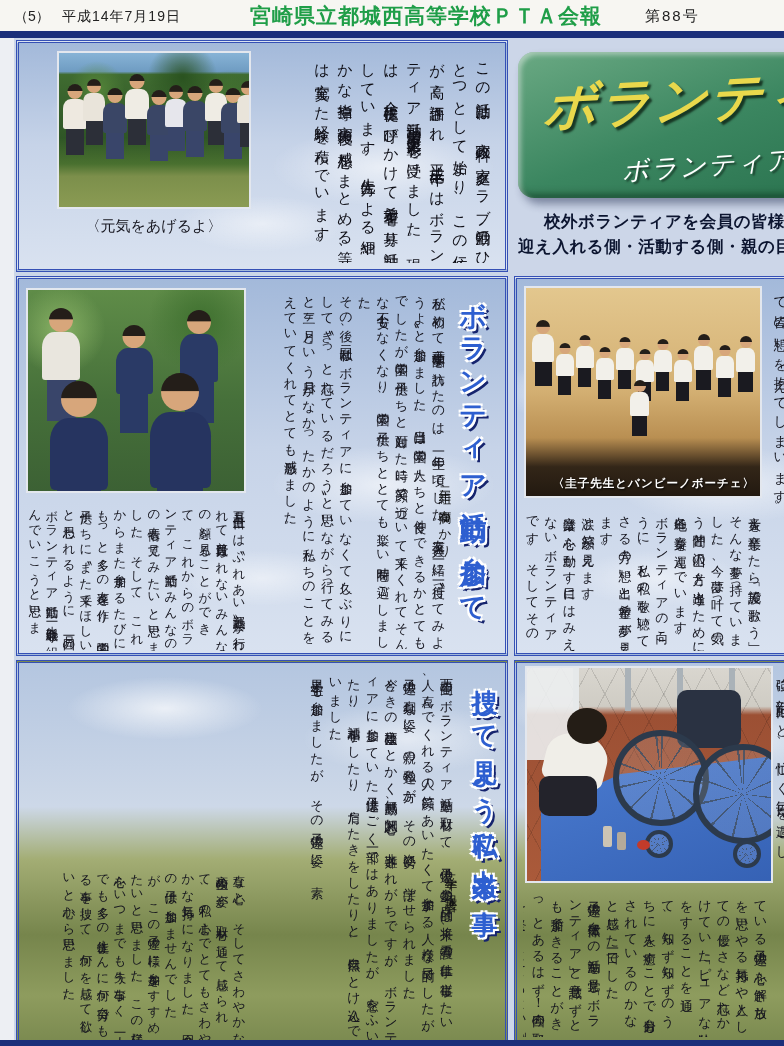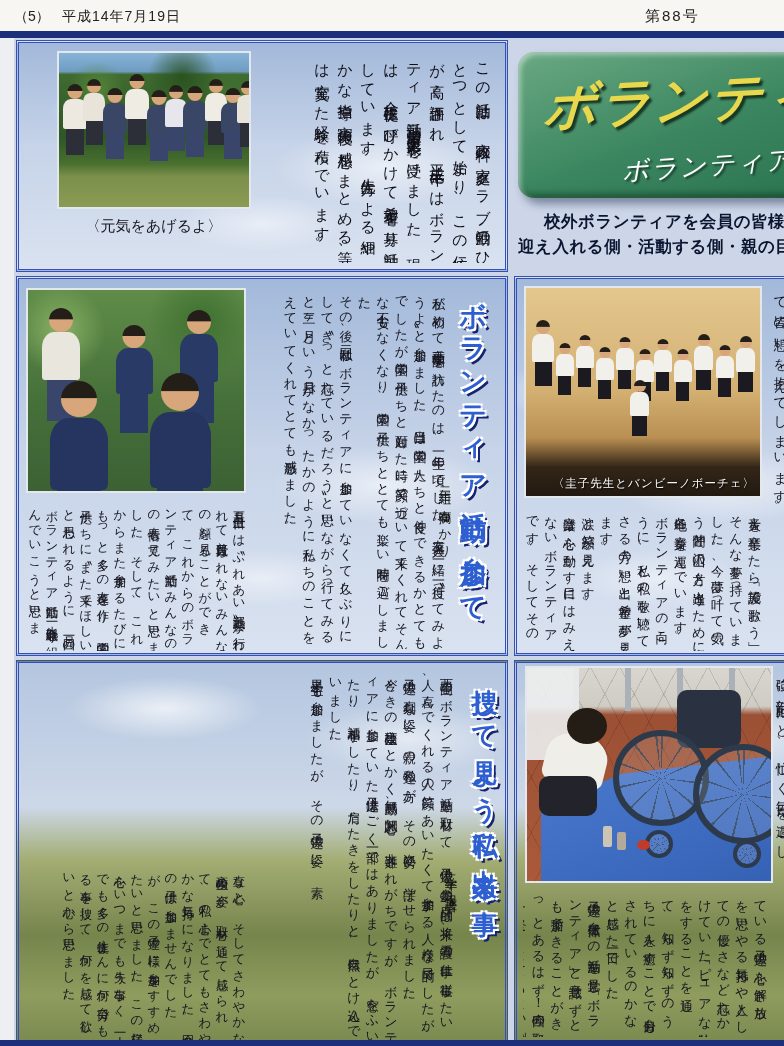"宮崎県立都城西高等学校ＰＴＡ会報" span.h-title { html: none -> <span>宮崎県立都城西高等学校ＰＴＡ会報</span> }
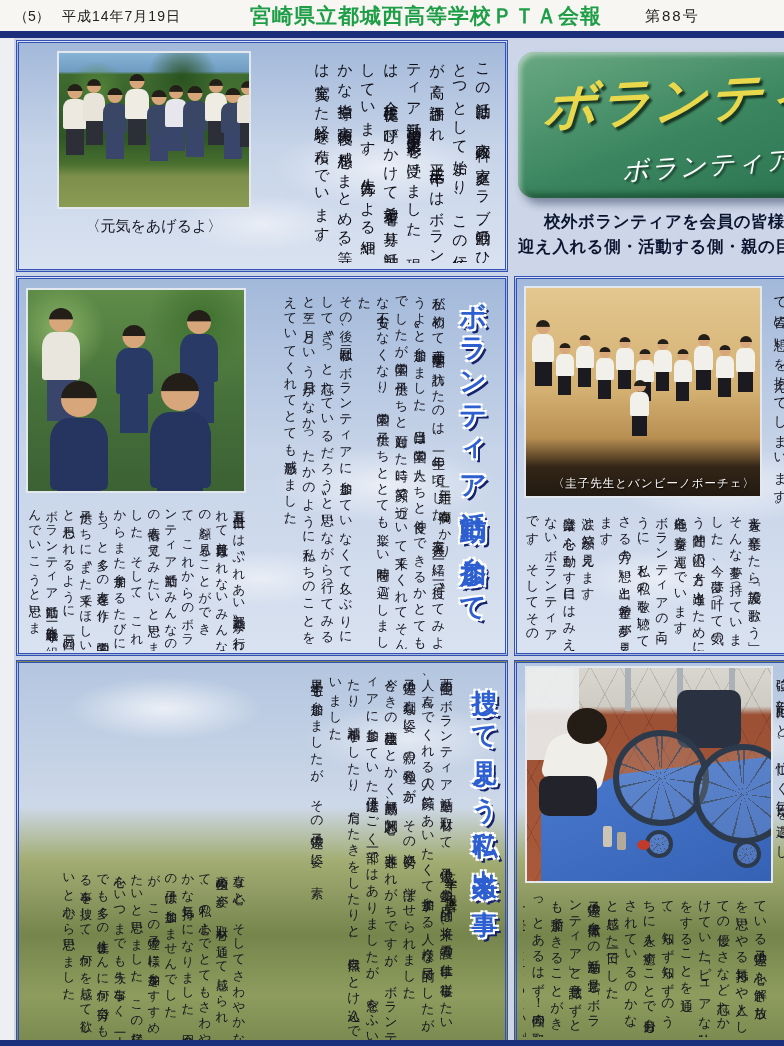"〈圭子先生とバンビーノボーチェ〉" .photo-mr .mr-caption { font-weight: normal -> bold }
